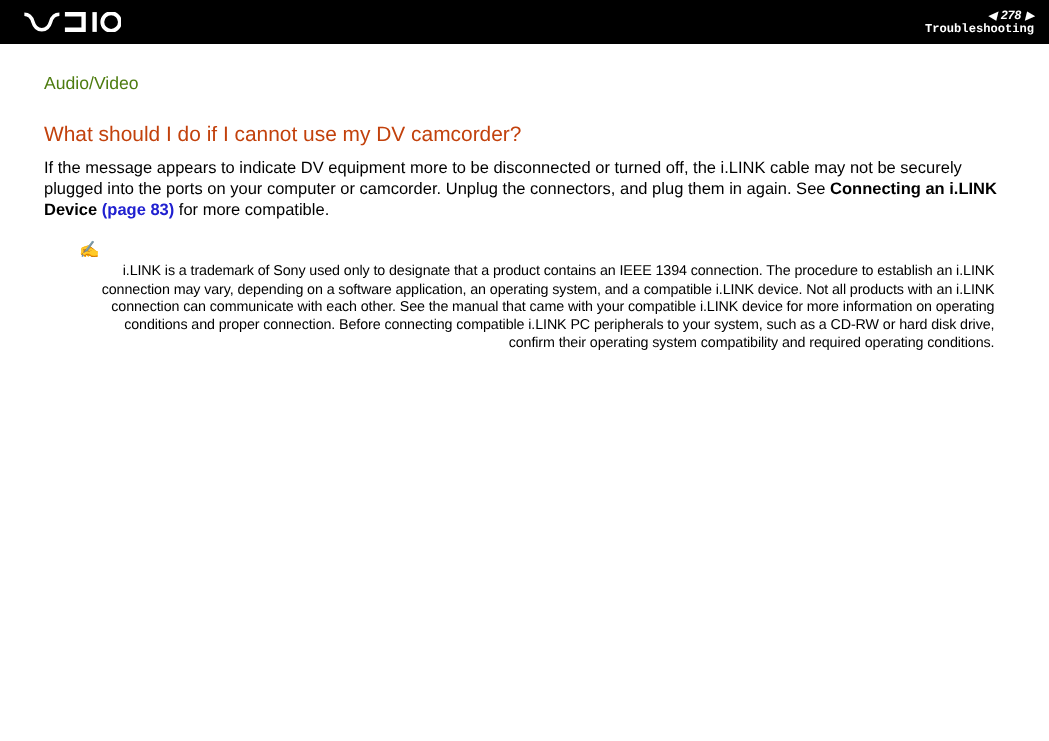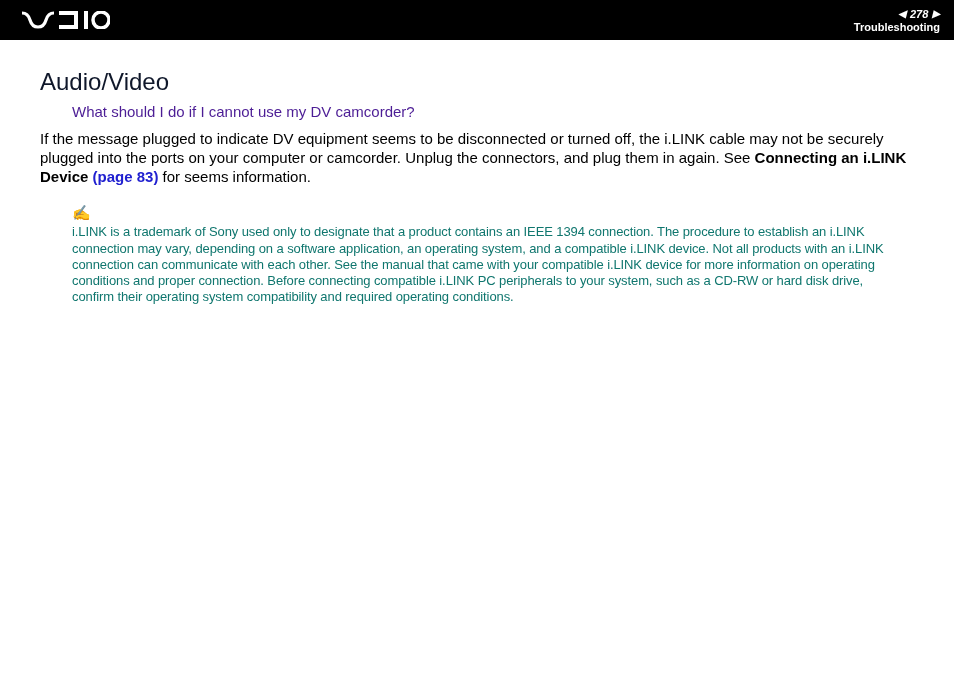"Troubleshooting" .section-label { font-family: none -> Liberation Mono, monospace }
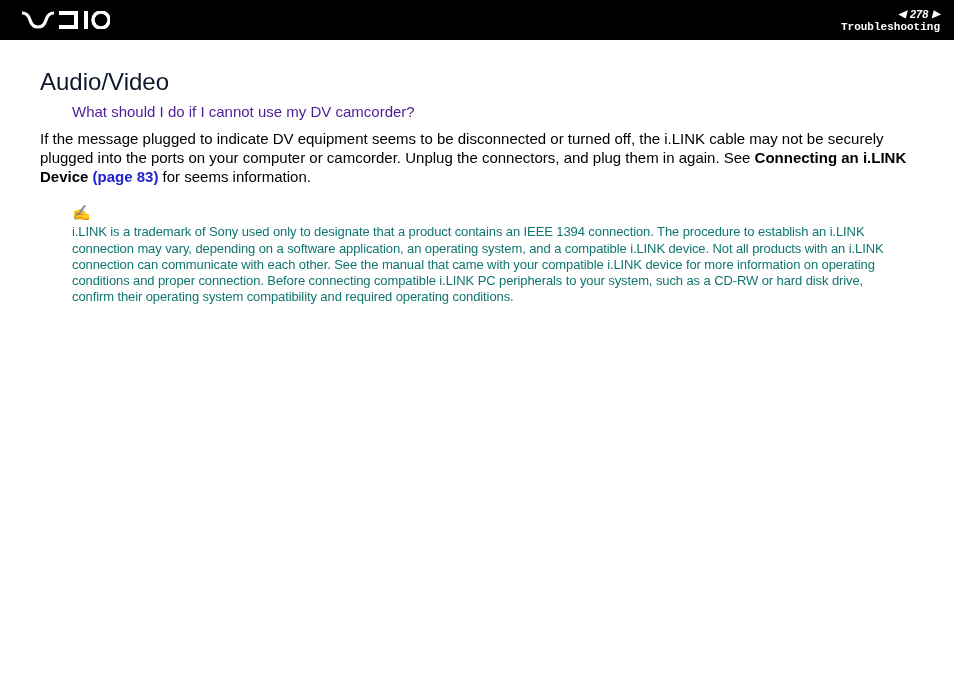"Audio/Video" .heading1 { color: #0f172a -> #4d7c0f; font-size: 24px -> 16px; margin-bottom: 7px -> 26px }
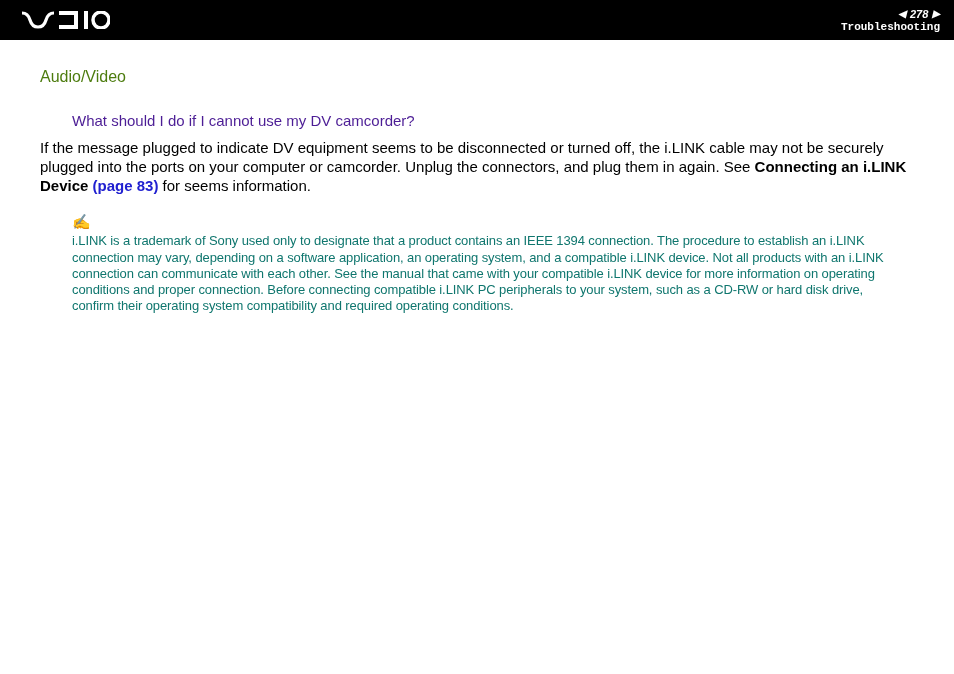"What should I do if" .heading2 { color: #4c1d95 -> #c2410c; font-size: 15px -> 19px; margin-left: 32px -> none }
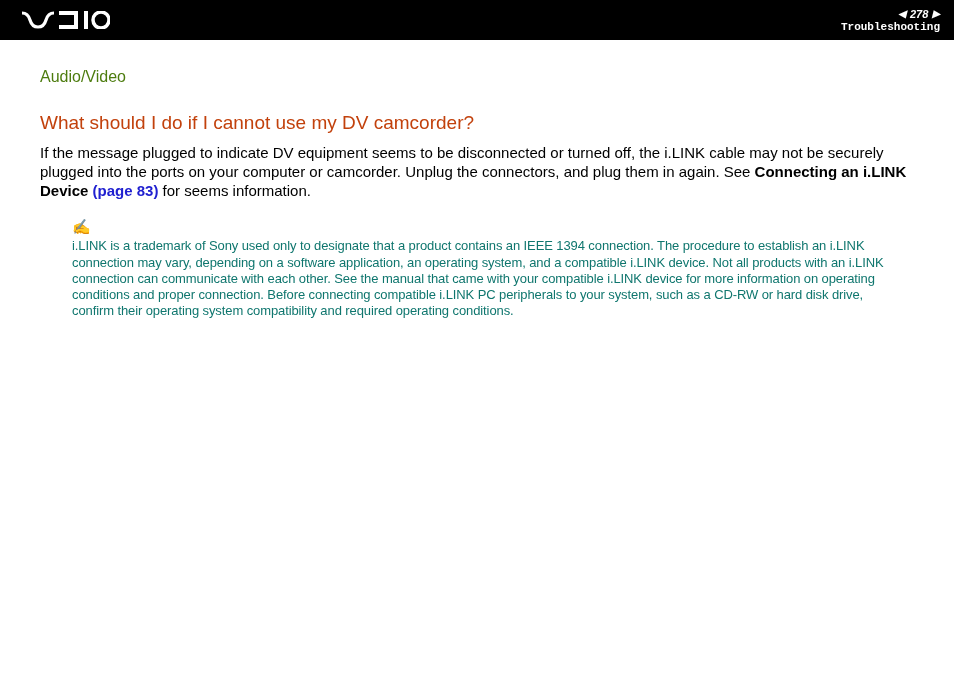"If the message plugged to" span { text: plugged to indicate DV equipment seems -> appears to indicate DV equipment more }
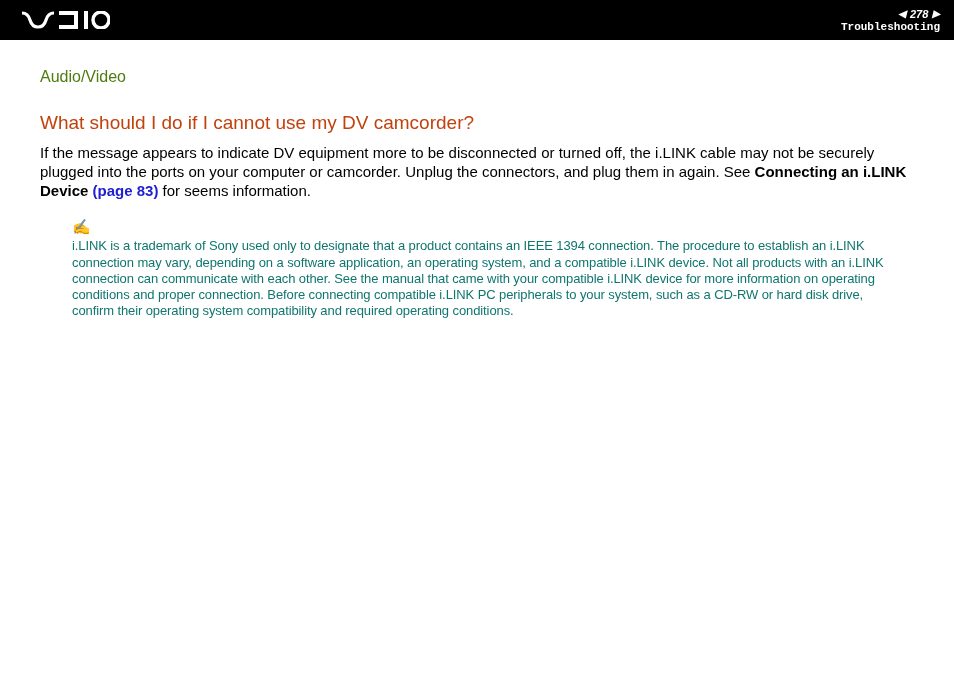"for seems information." span { text: seems information -> more compatible }
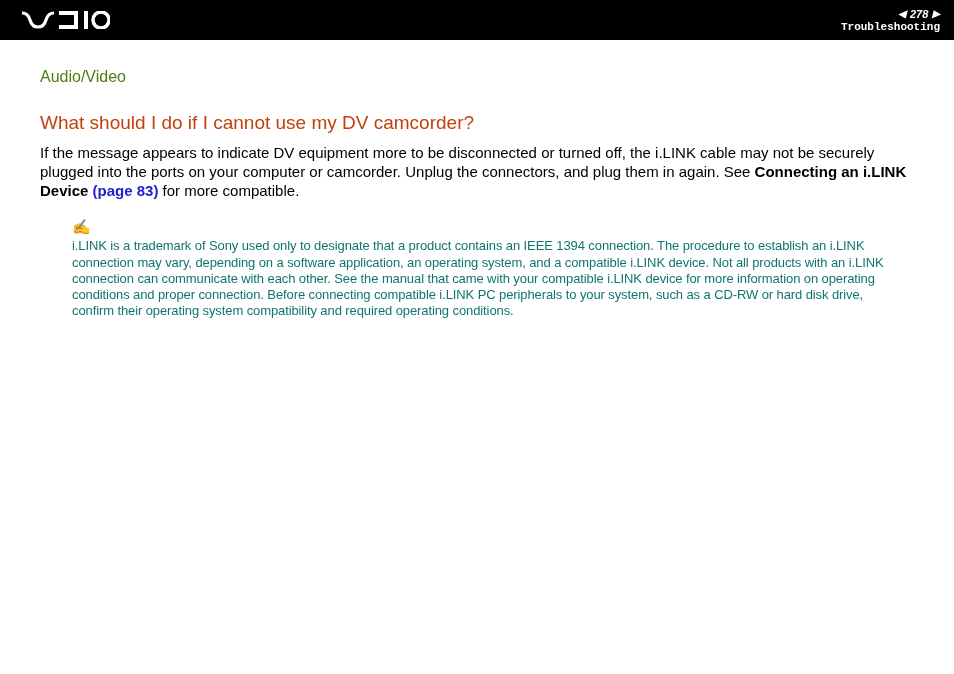"i.LINK is a trademark of" .note-text { color: #0f766e -> #000000; text-align: none -> right }
